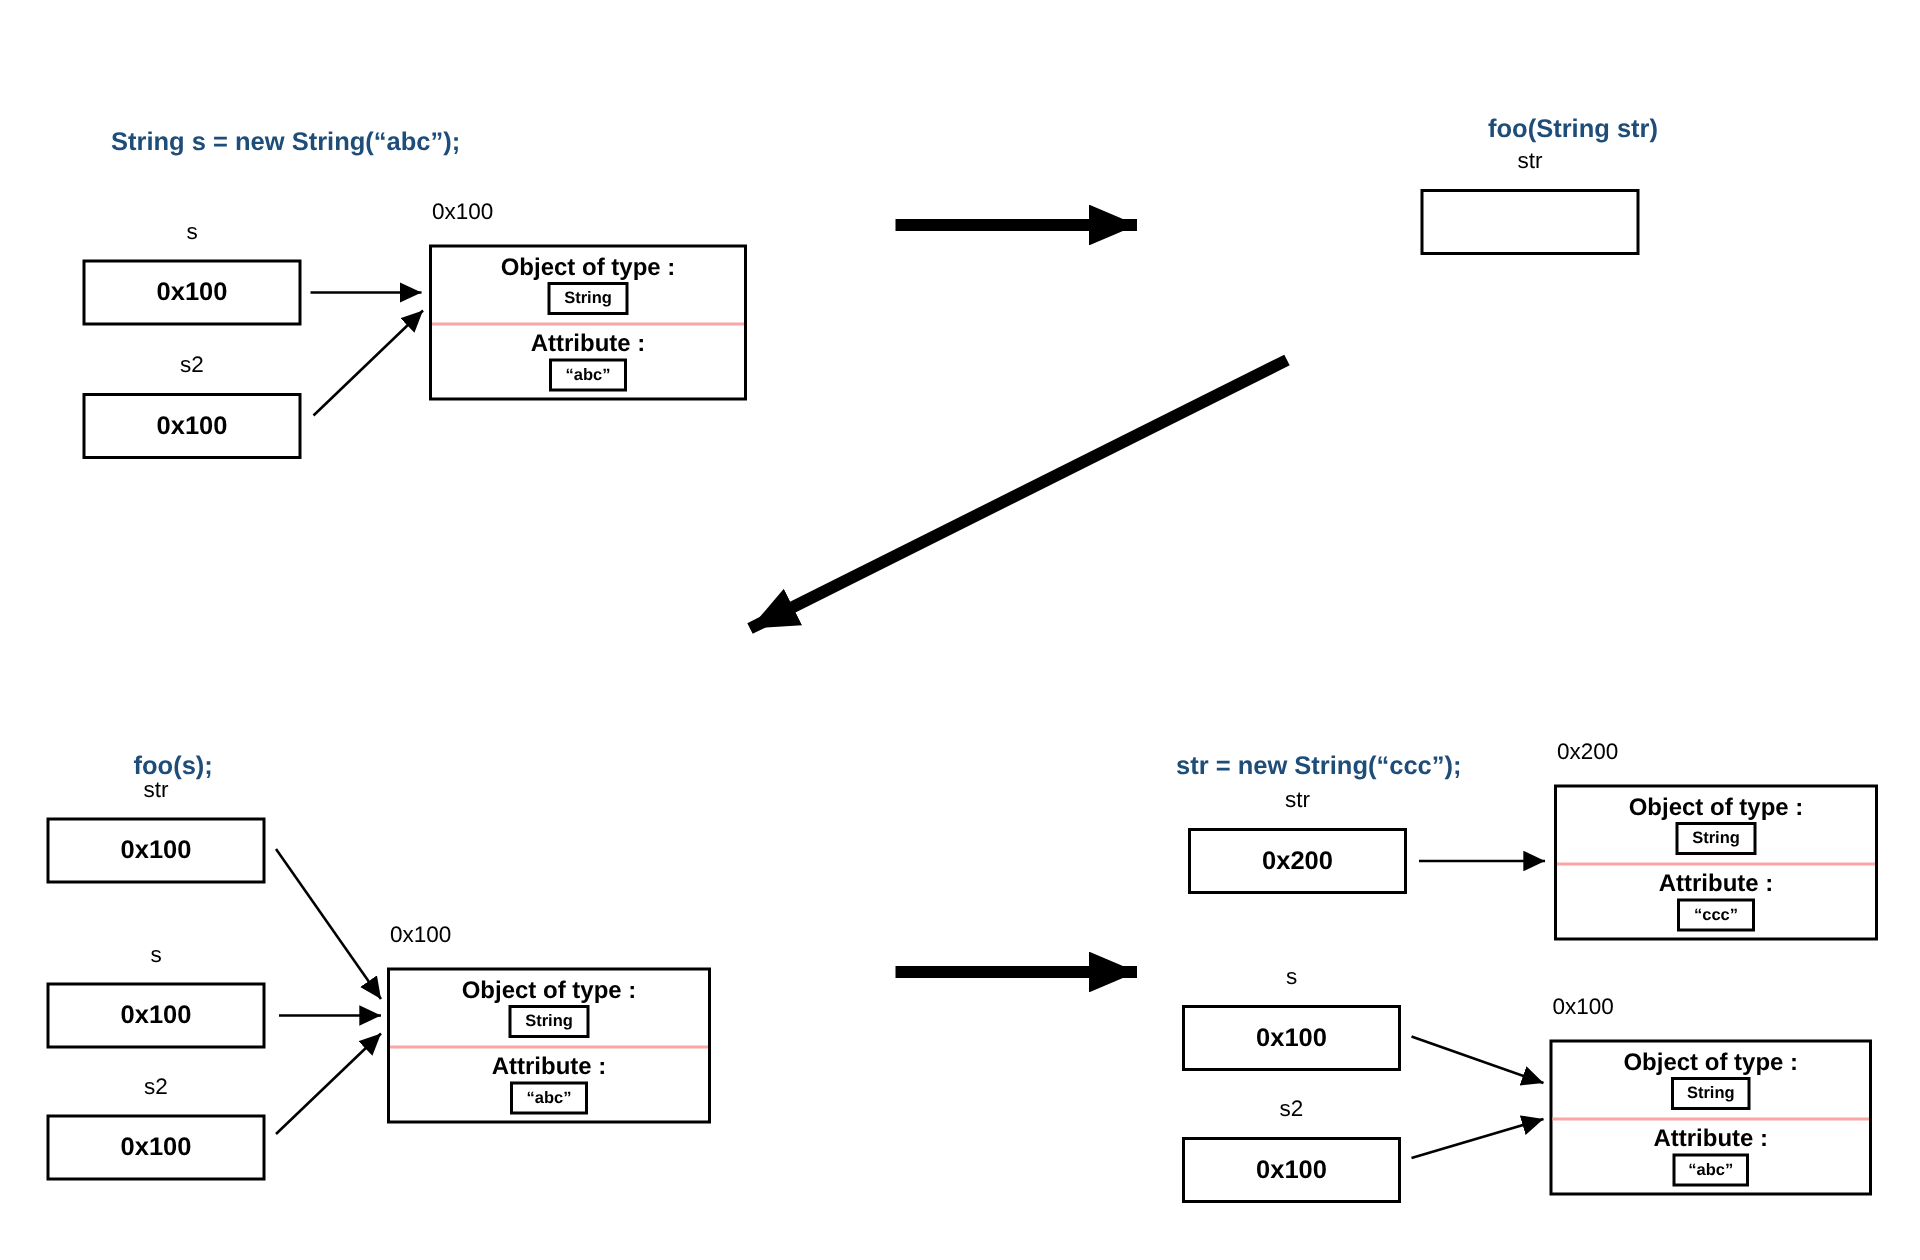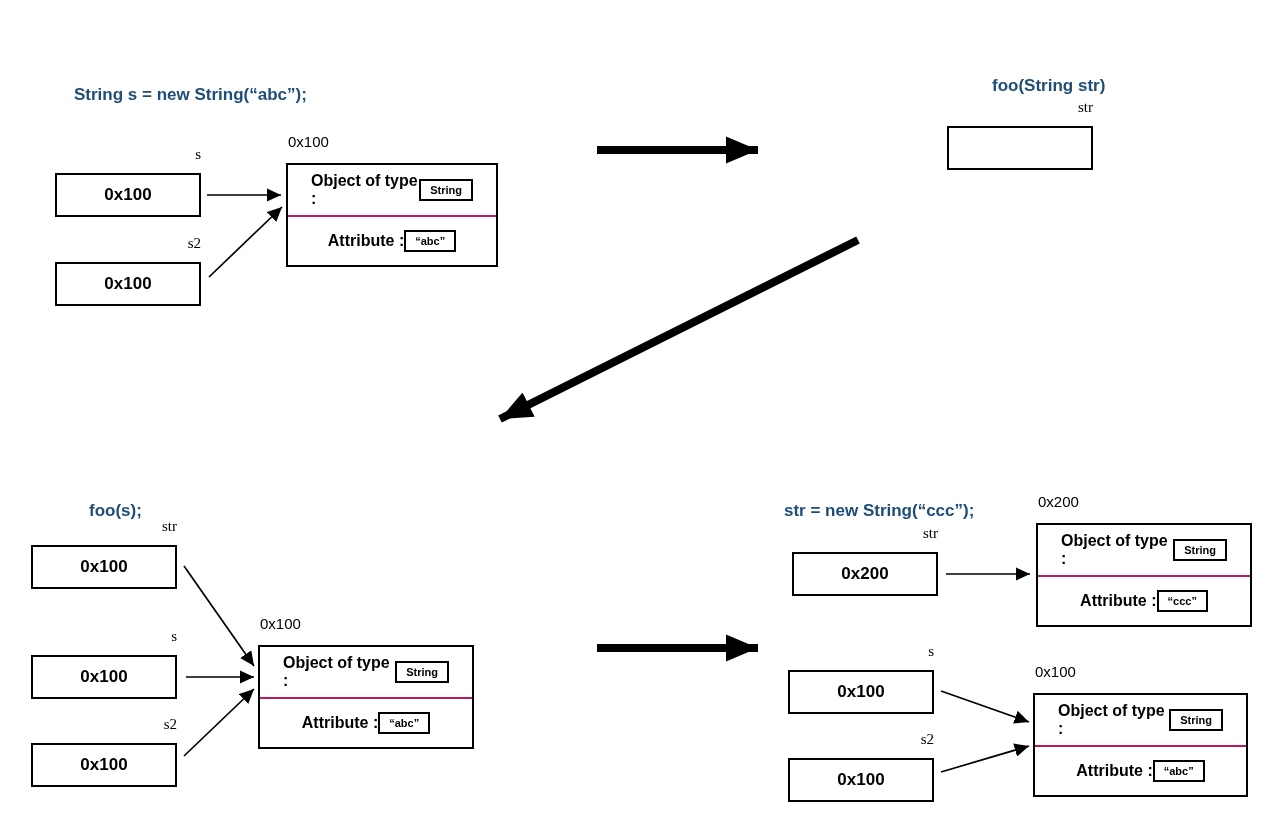"str" .var-label { font-family: Liberation Serif, serif -> none; text-align: right -> center }
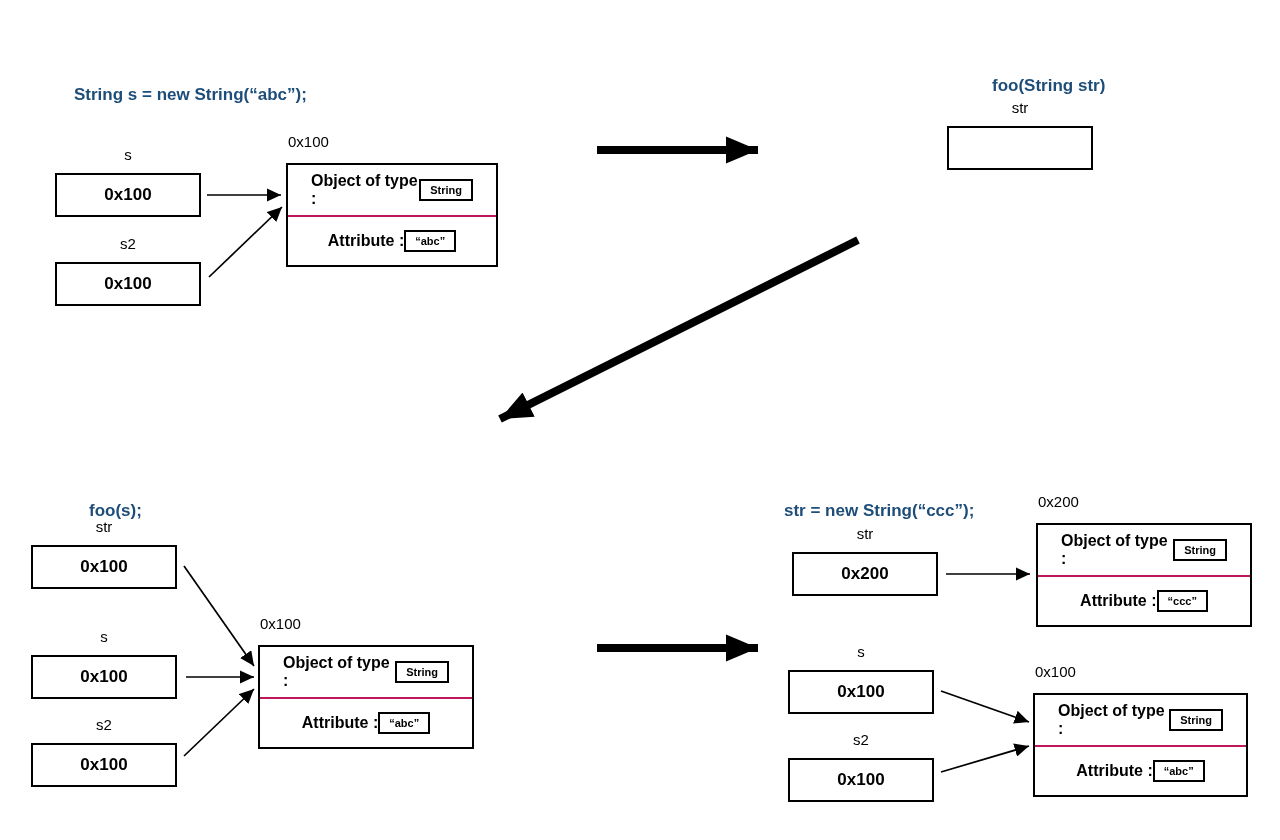"Object of type :" .obj-row { flex-direction: none -> column }
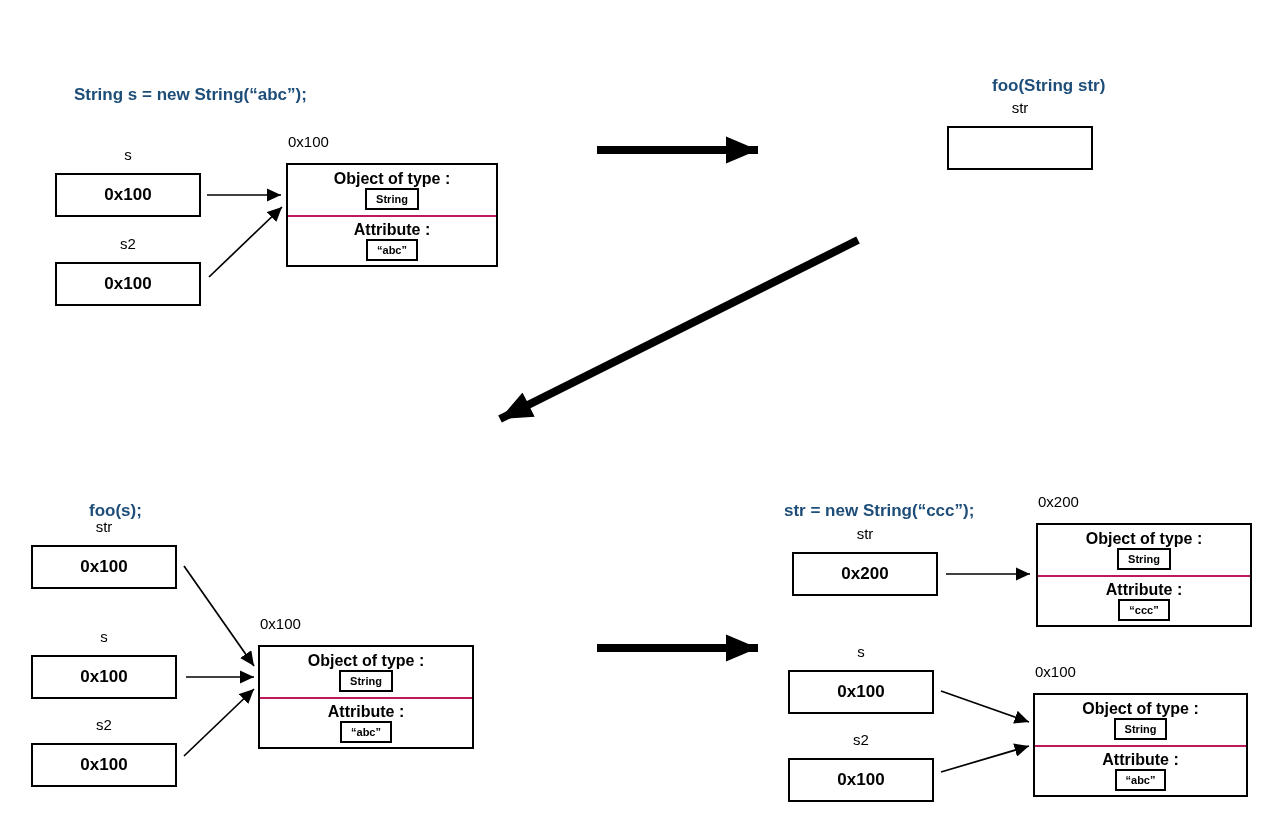"Attribute :" .obj-row + .obj-row { border-top: 2px solid #be185d -> 2px solid #fca5a5 }
